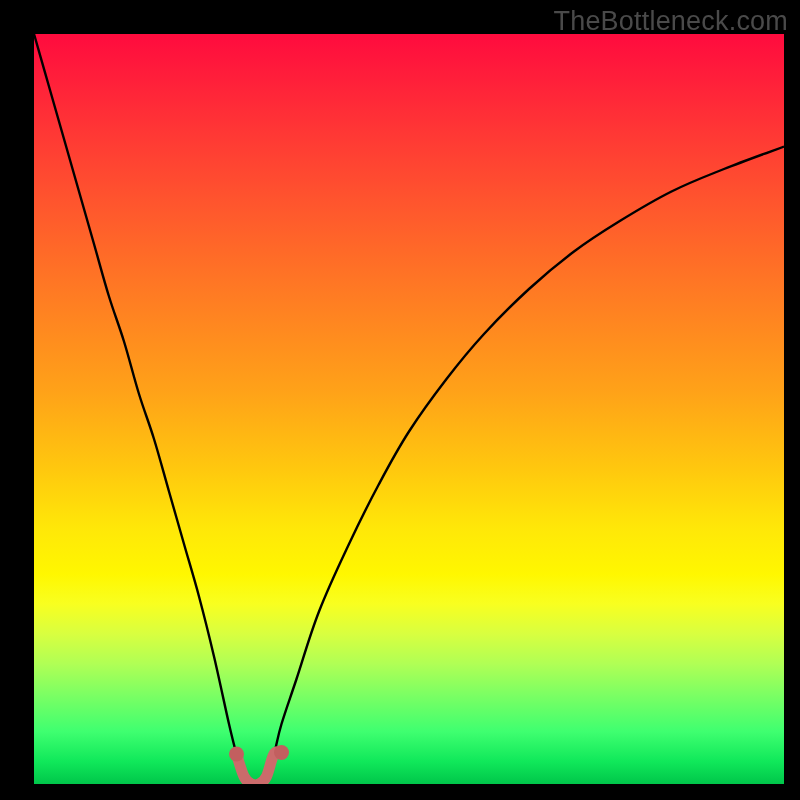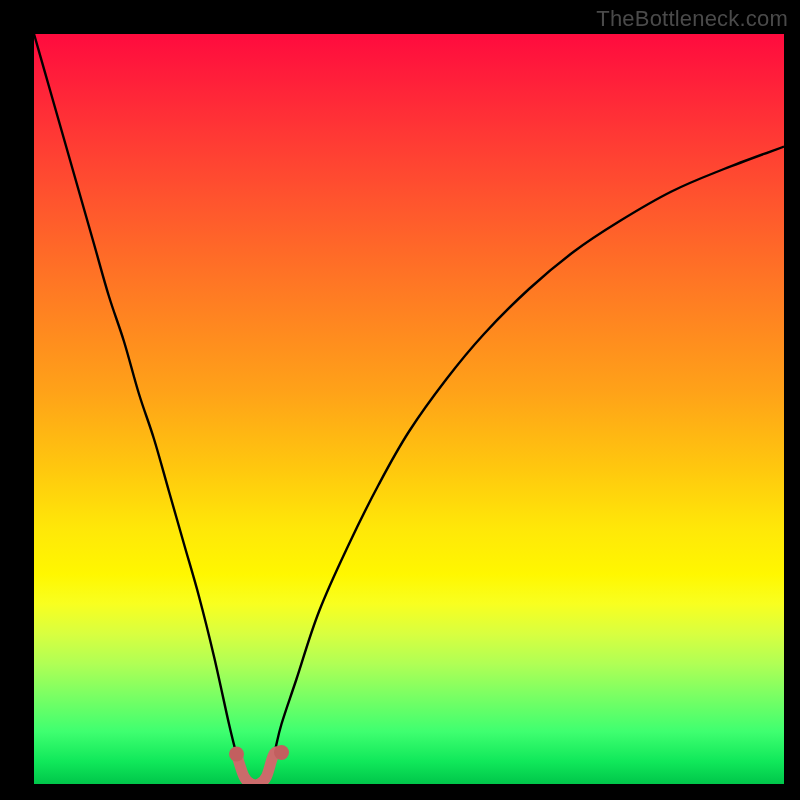"TheBottleneck.com" .watermark { font-size: 22px -> 27px }
